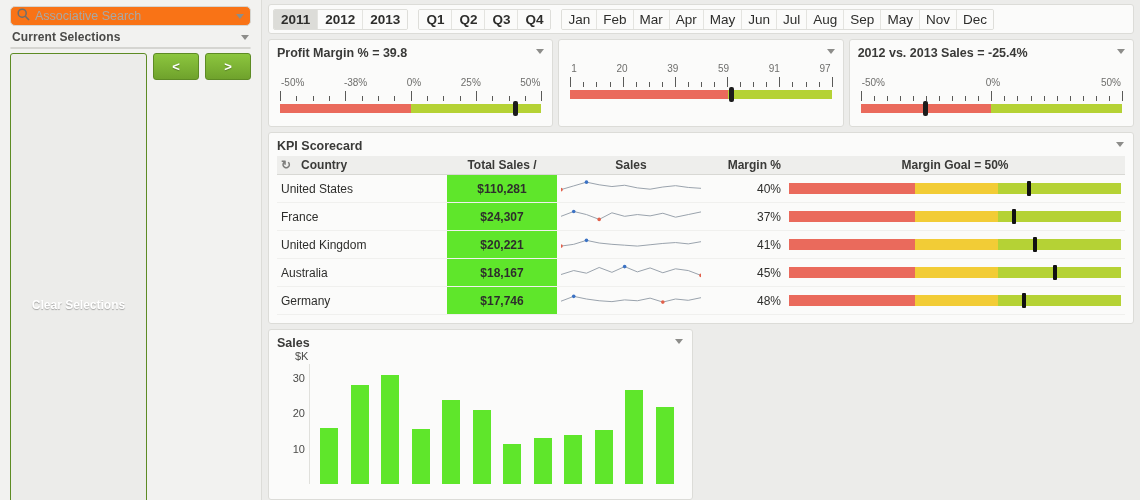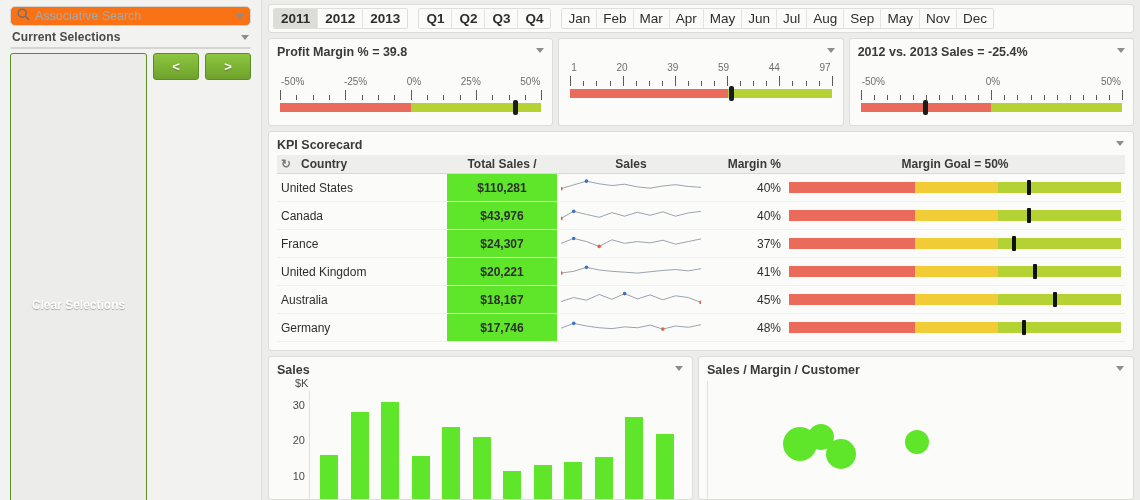"44" span { text: 44 -> 91 }
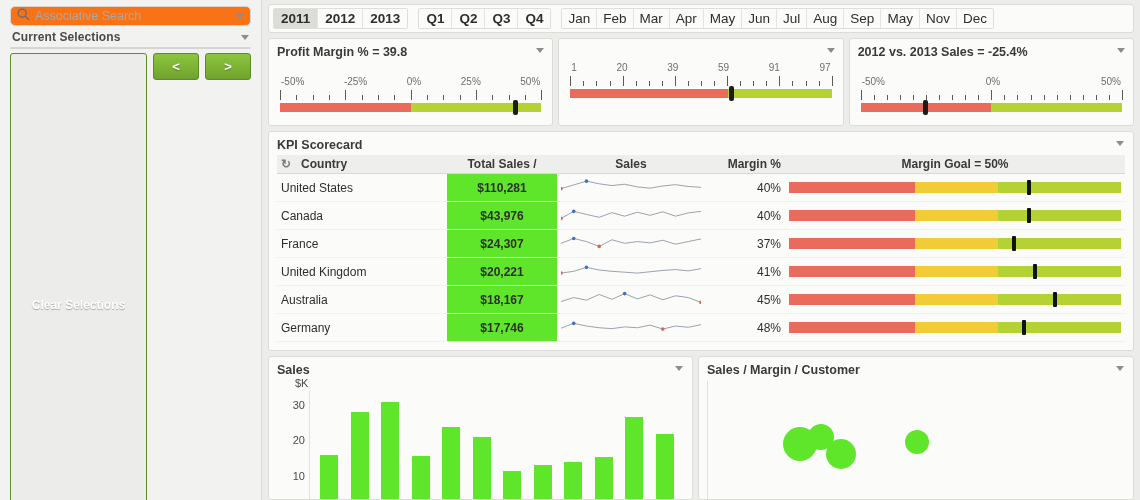"-25%" span { text: -25% -> -38% }
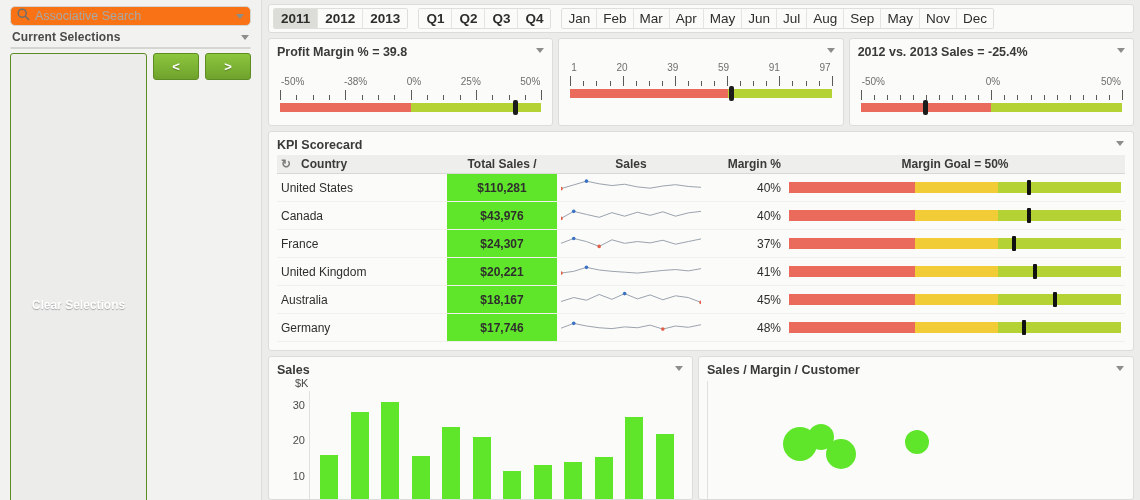"Canada" tr { html: <tr> <td>Canada</td> <td>$43,976</td> <td> <svg> <polyline></polyline> <circle></circle> <circle></circle> </svg> </td> <td>40%</td> <td> <span> <span></span> <span></span> <span></span> <span></span> </span> </td> </tr> -> none }
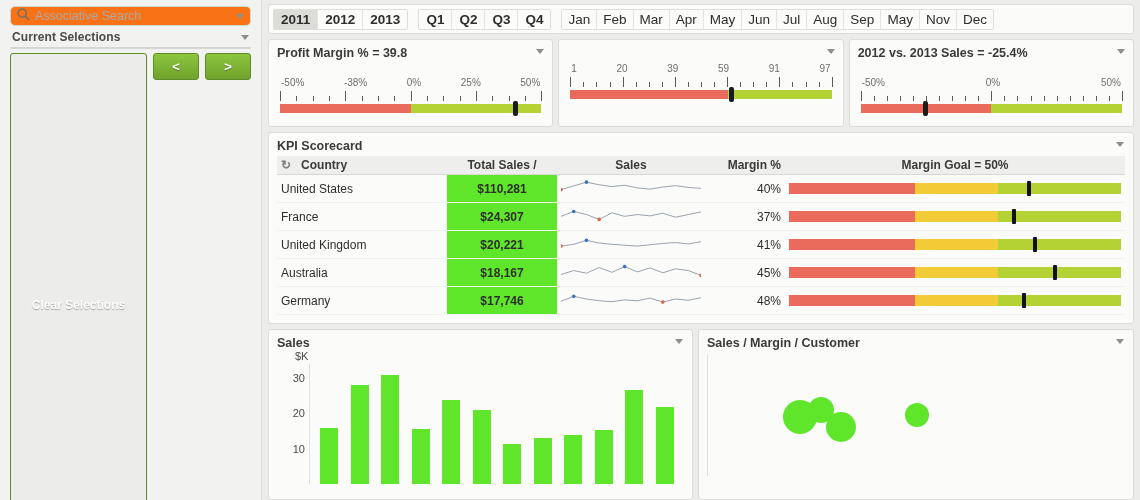"Sales / Margin / Customer" div.card { html: <div> <div>Sales / Margin / Customer</div> <span></span> <div> <div></div> <div></div> <div></div> <div></div> </div> </div> -> none }
